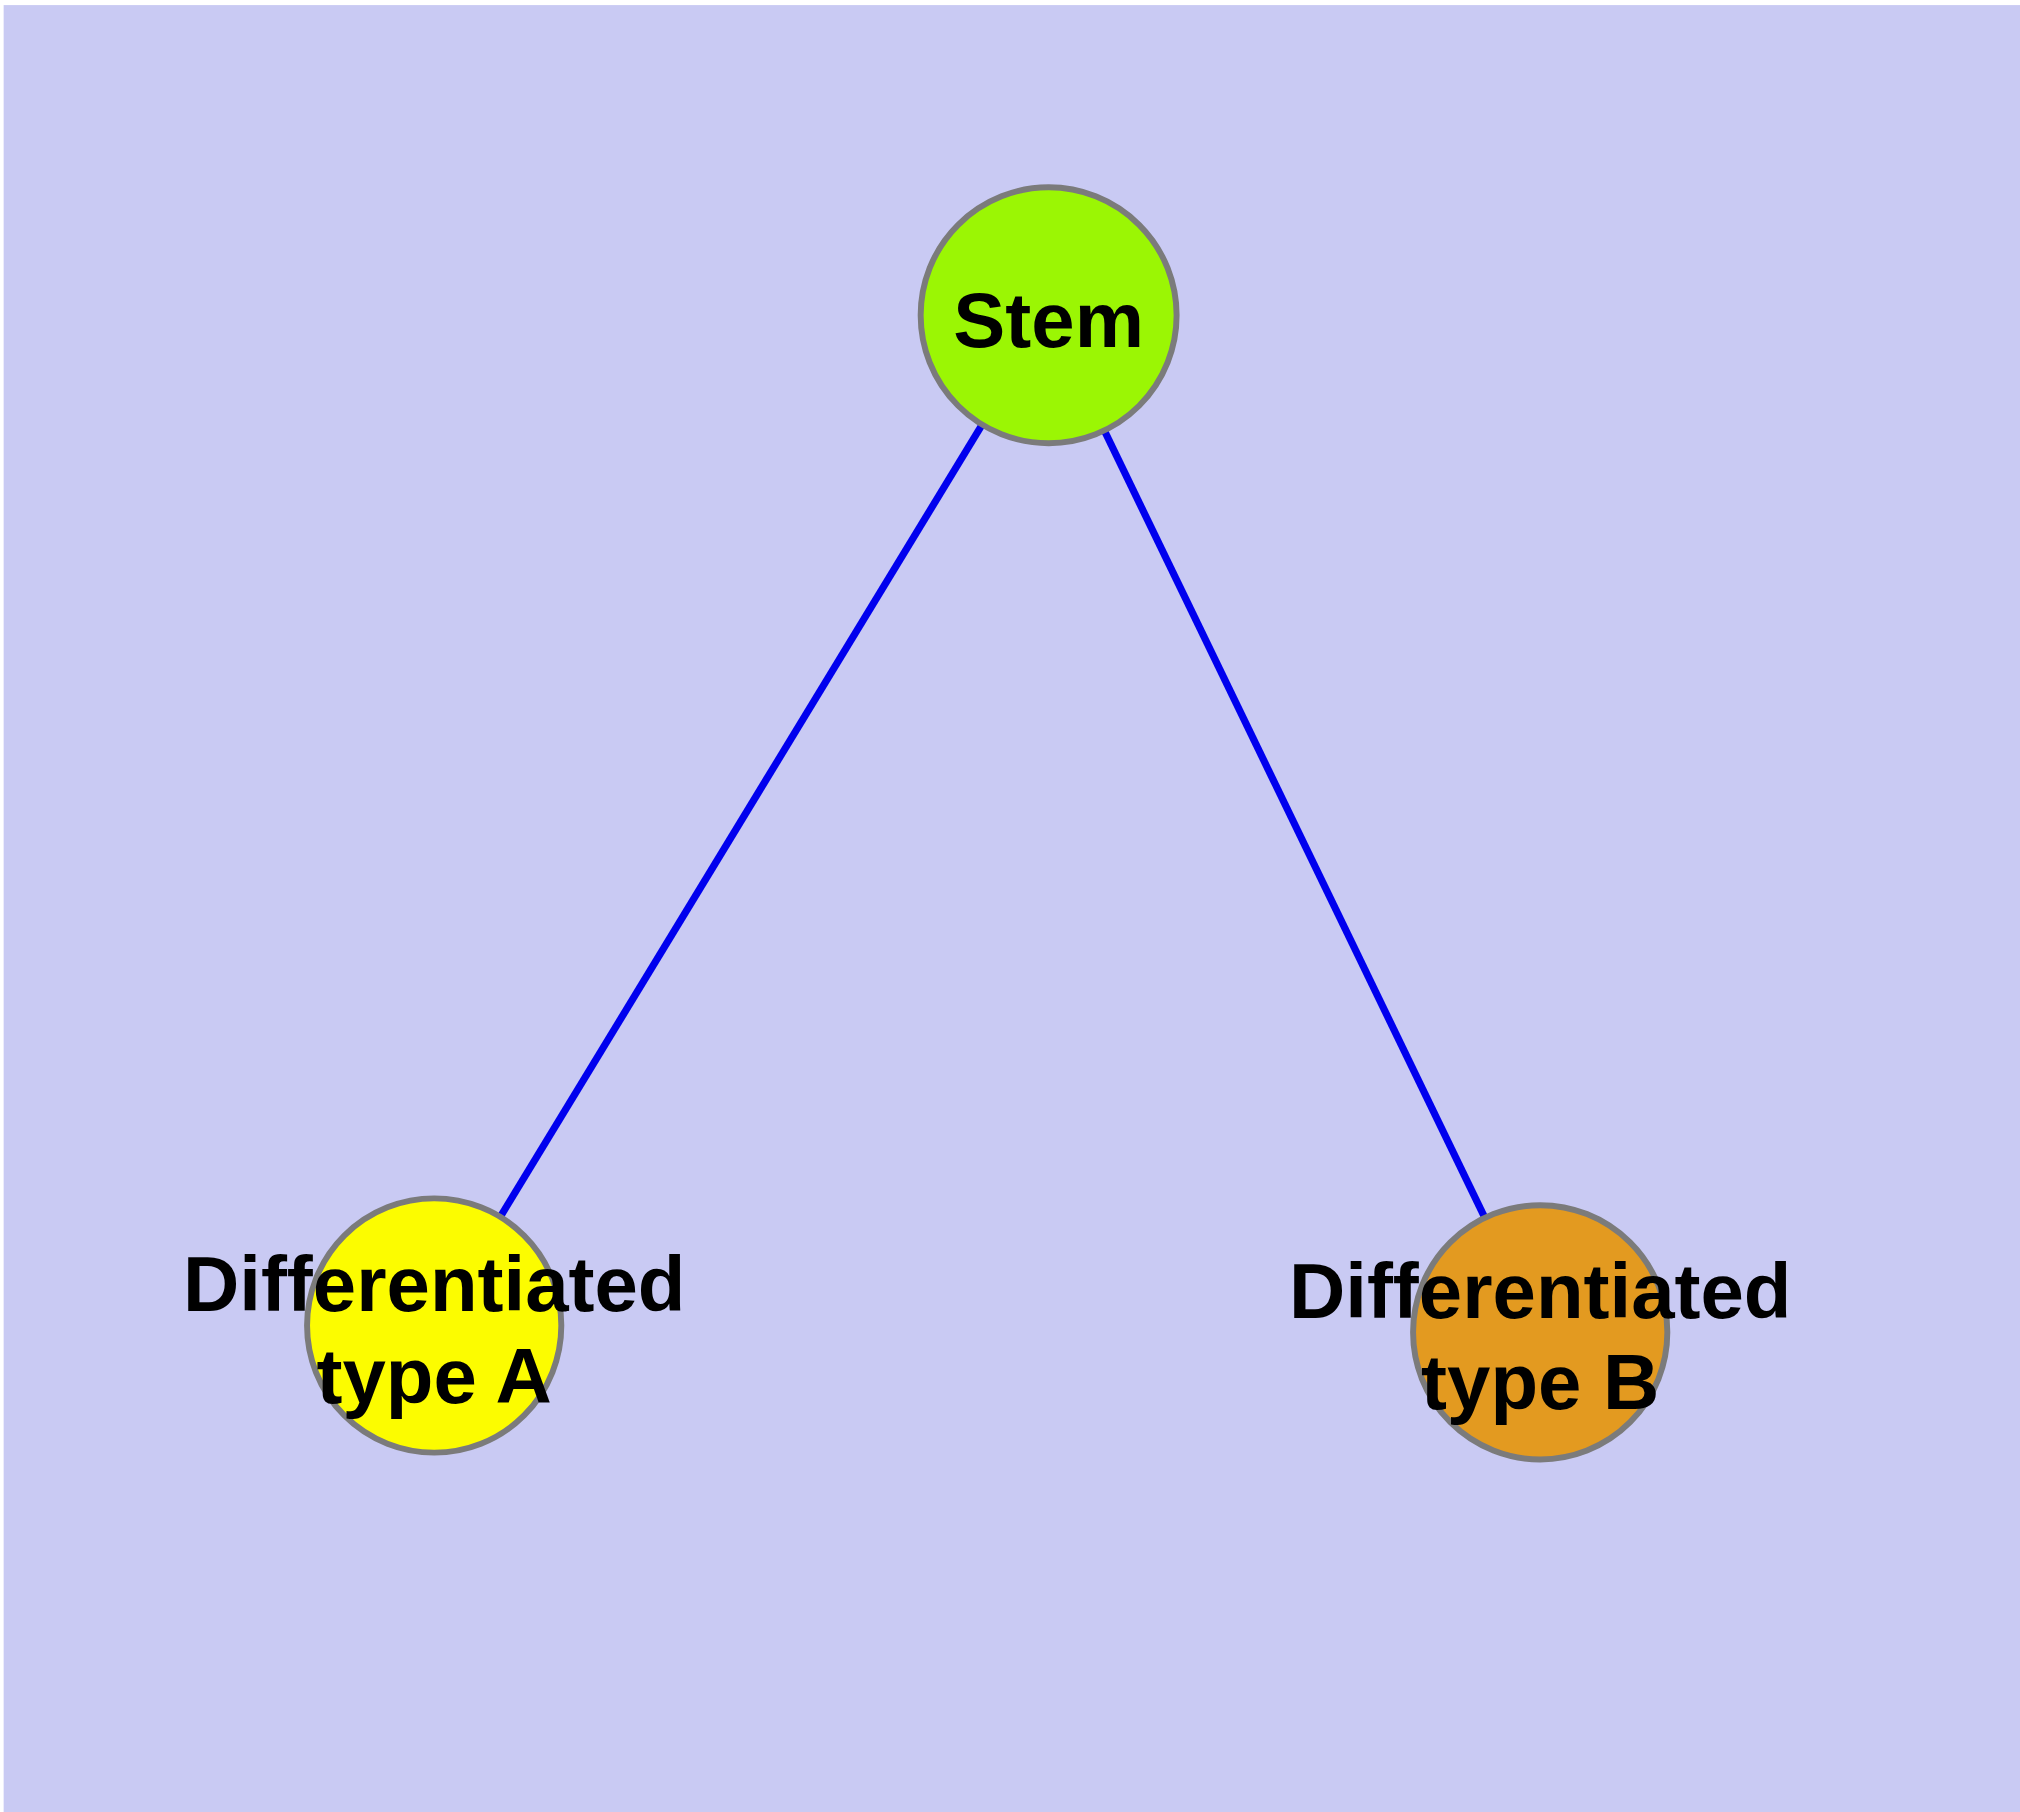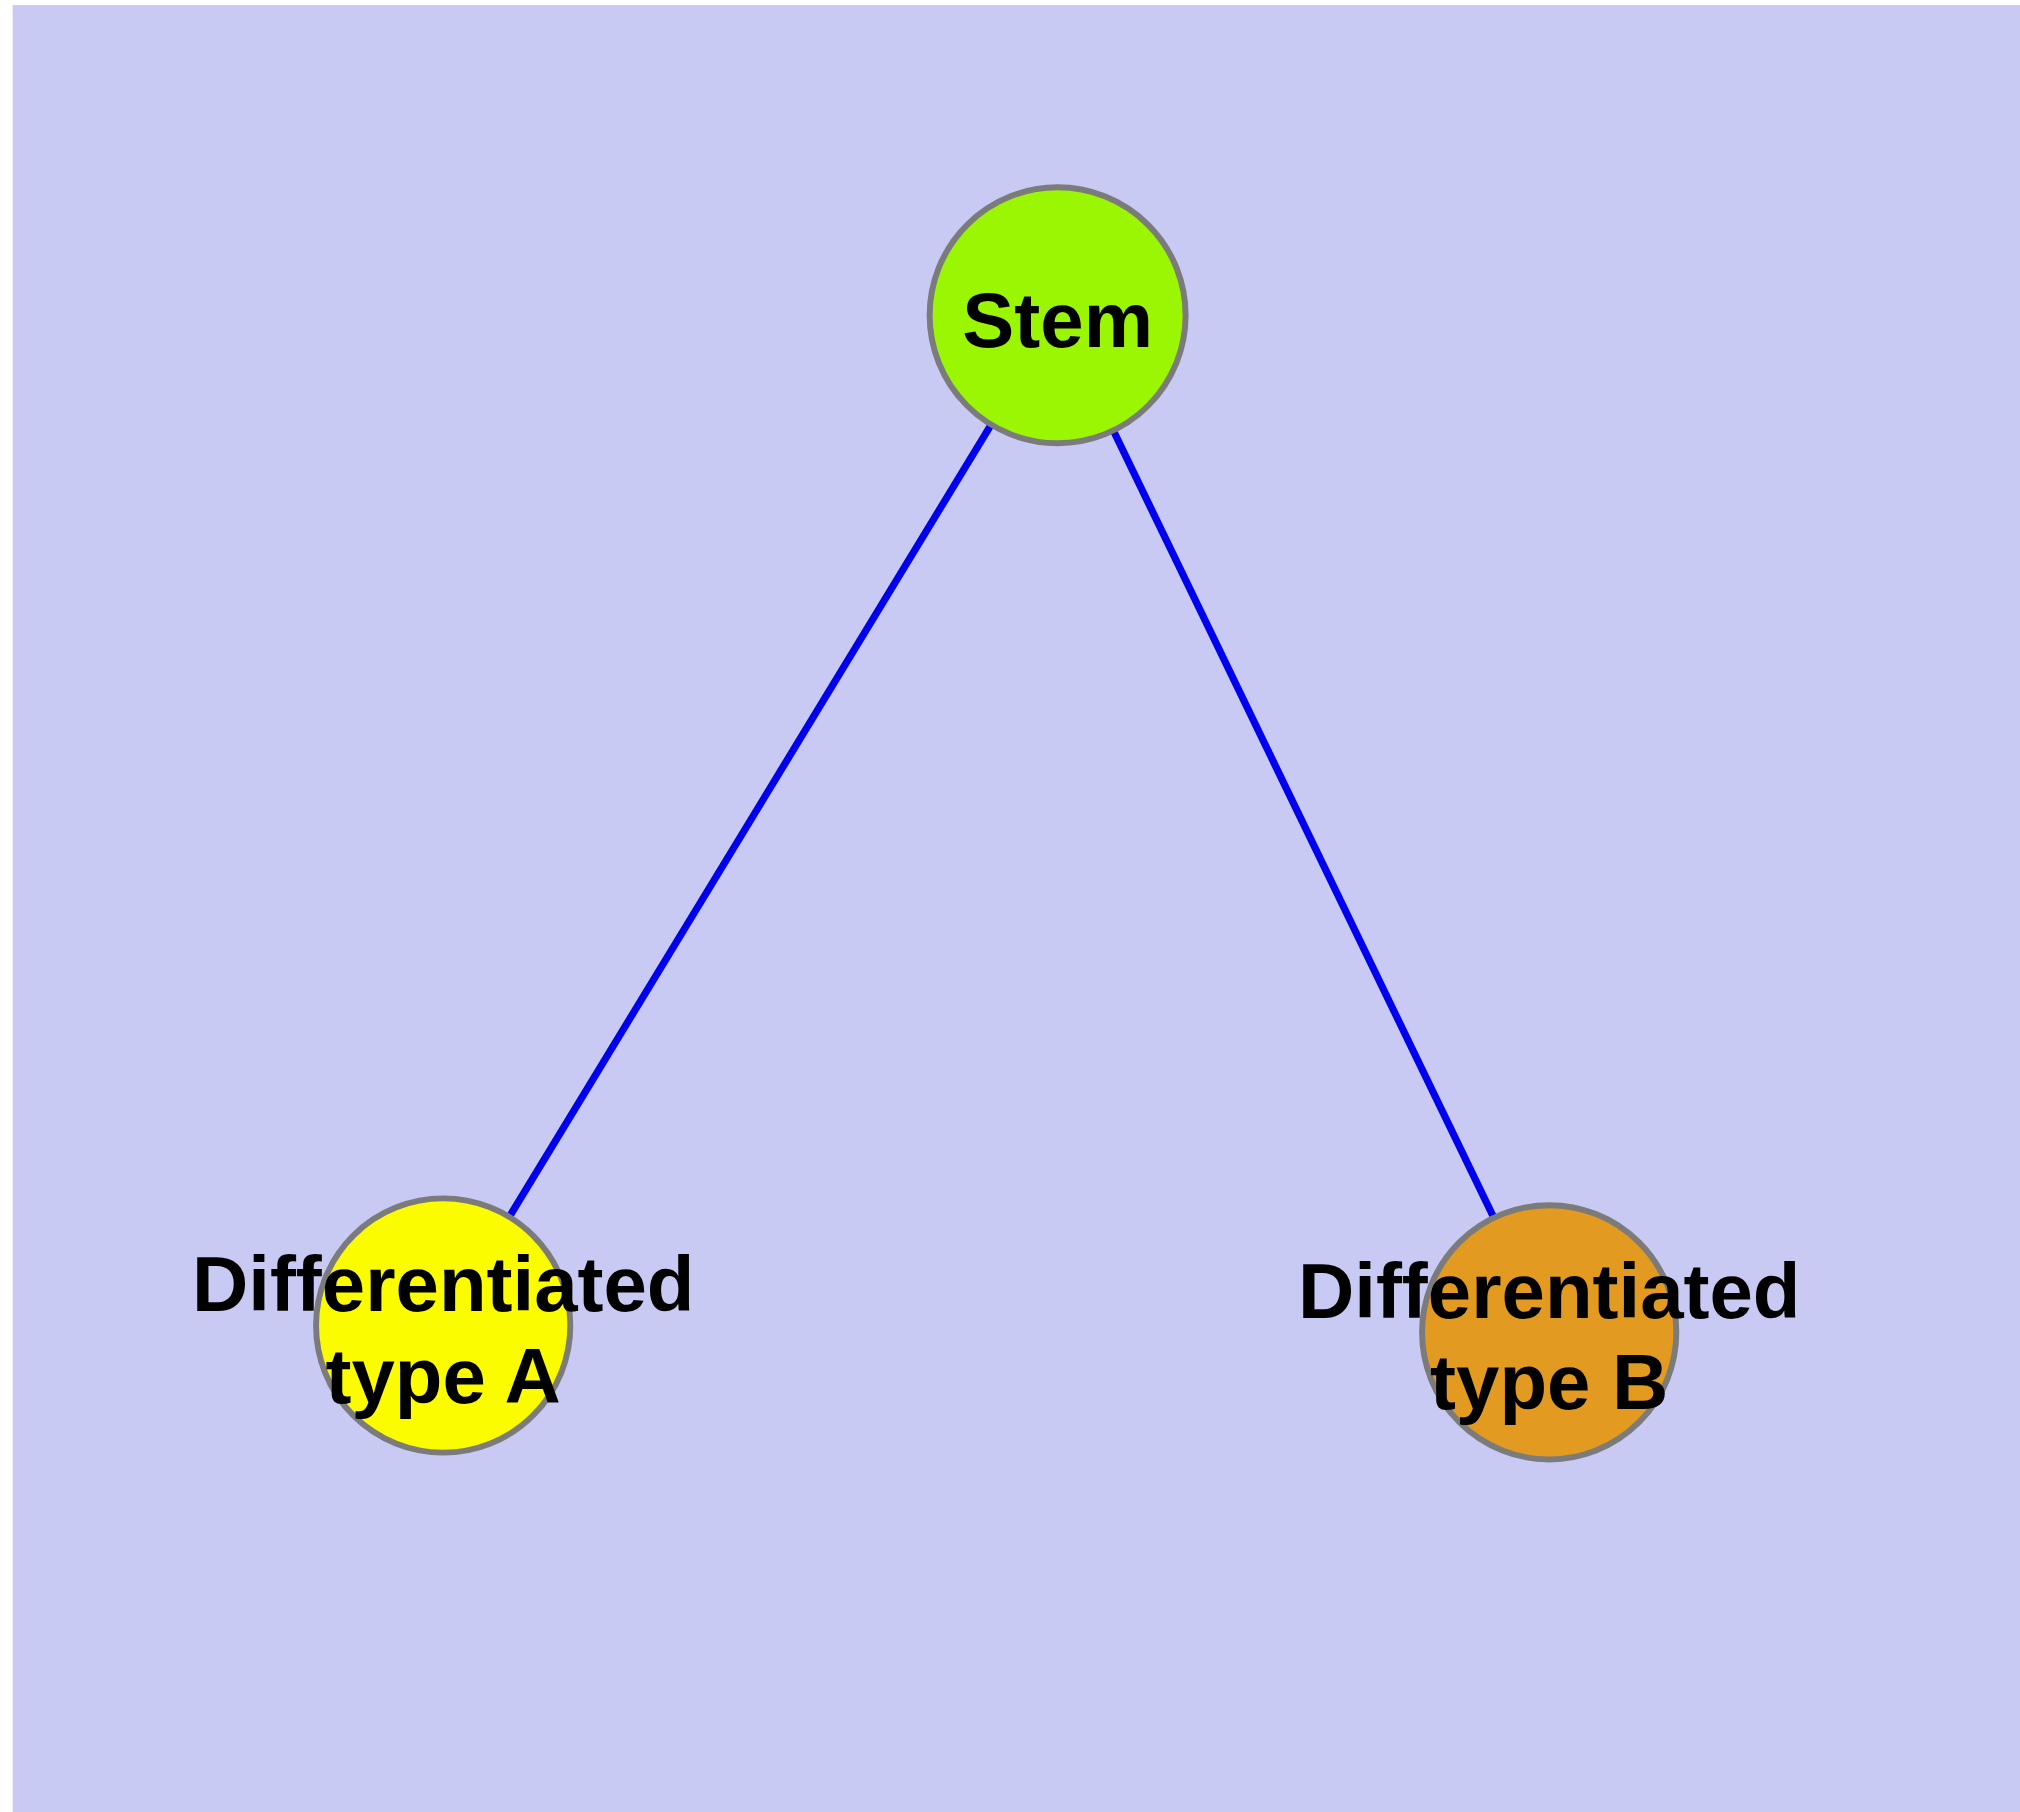"Stem" #diagram-root { padding-left: 9px -> none }
